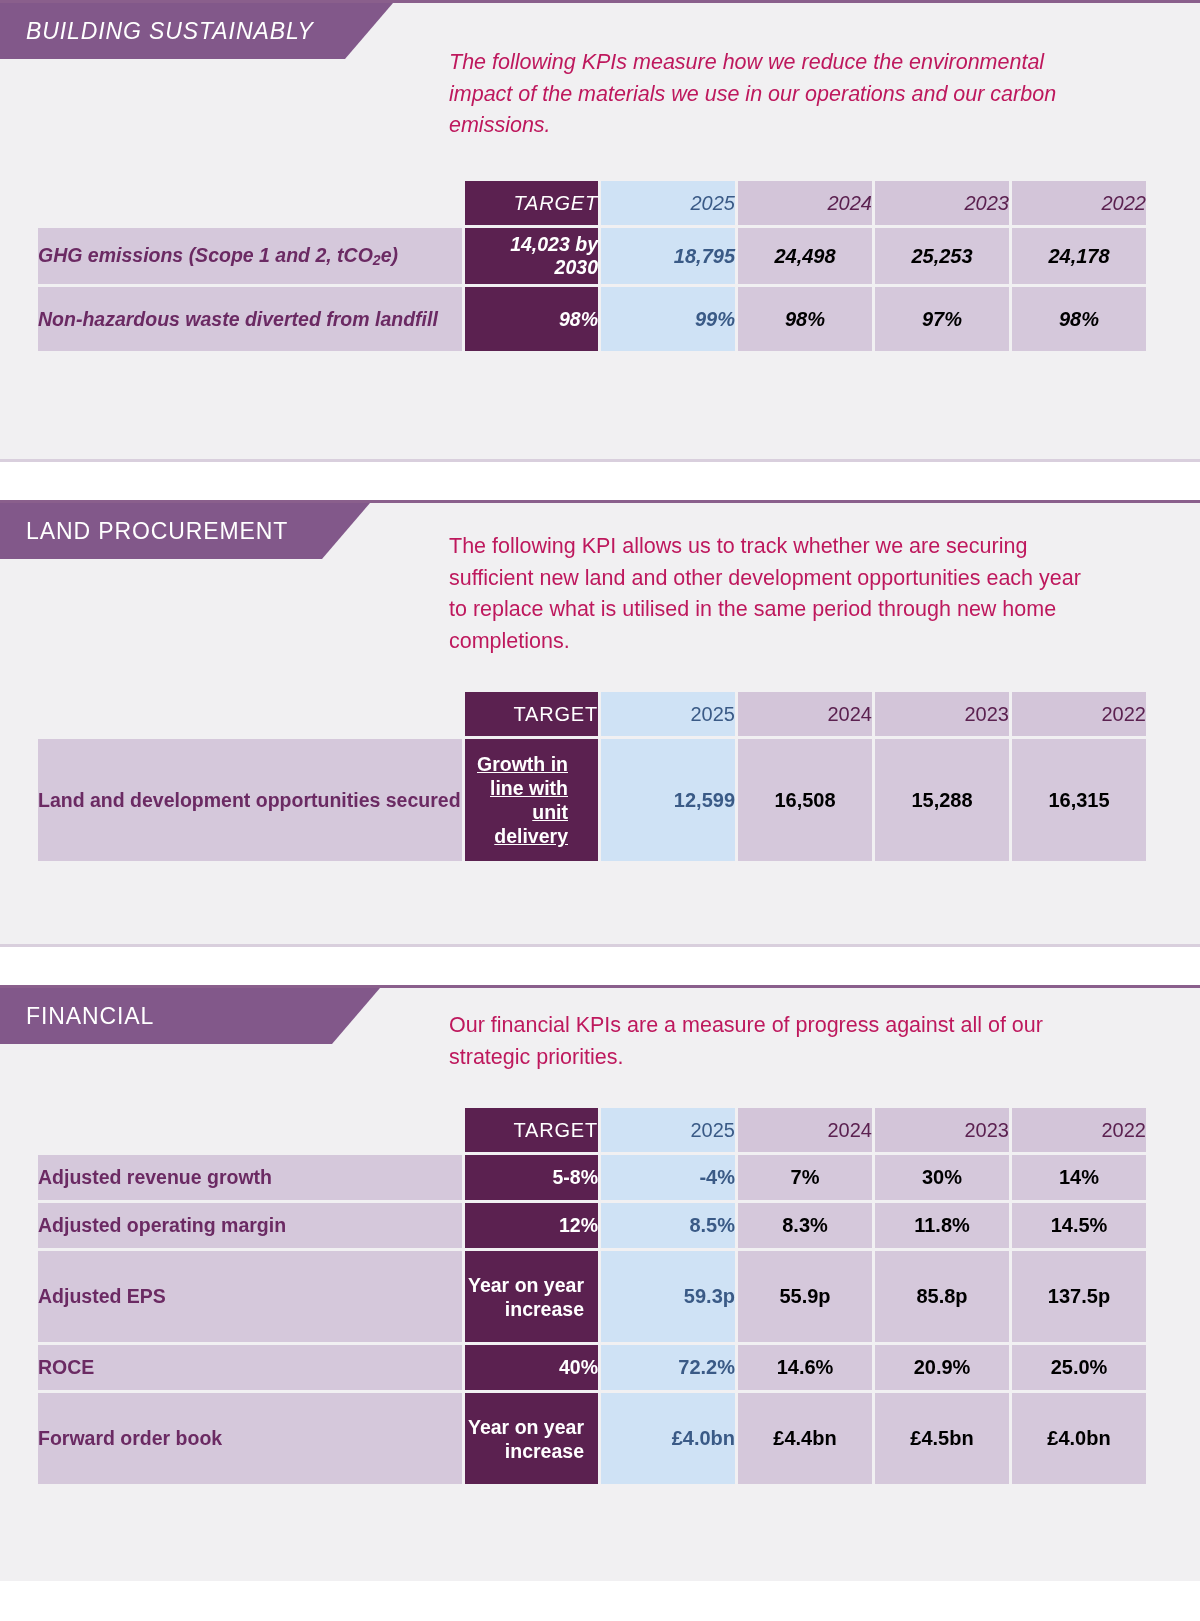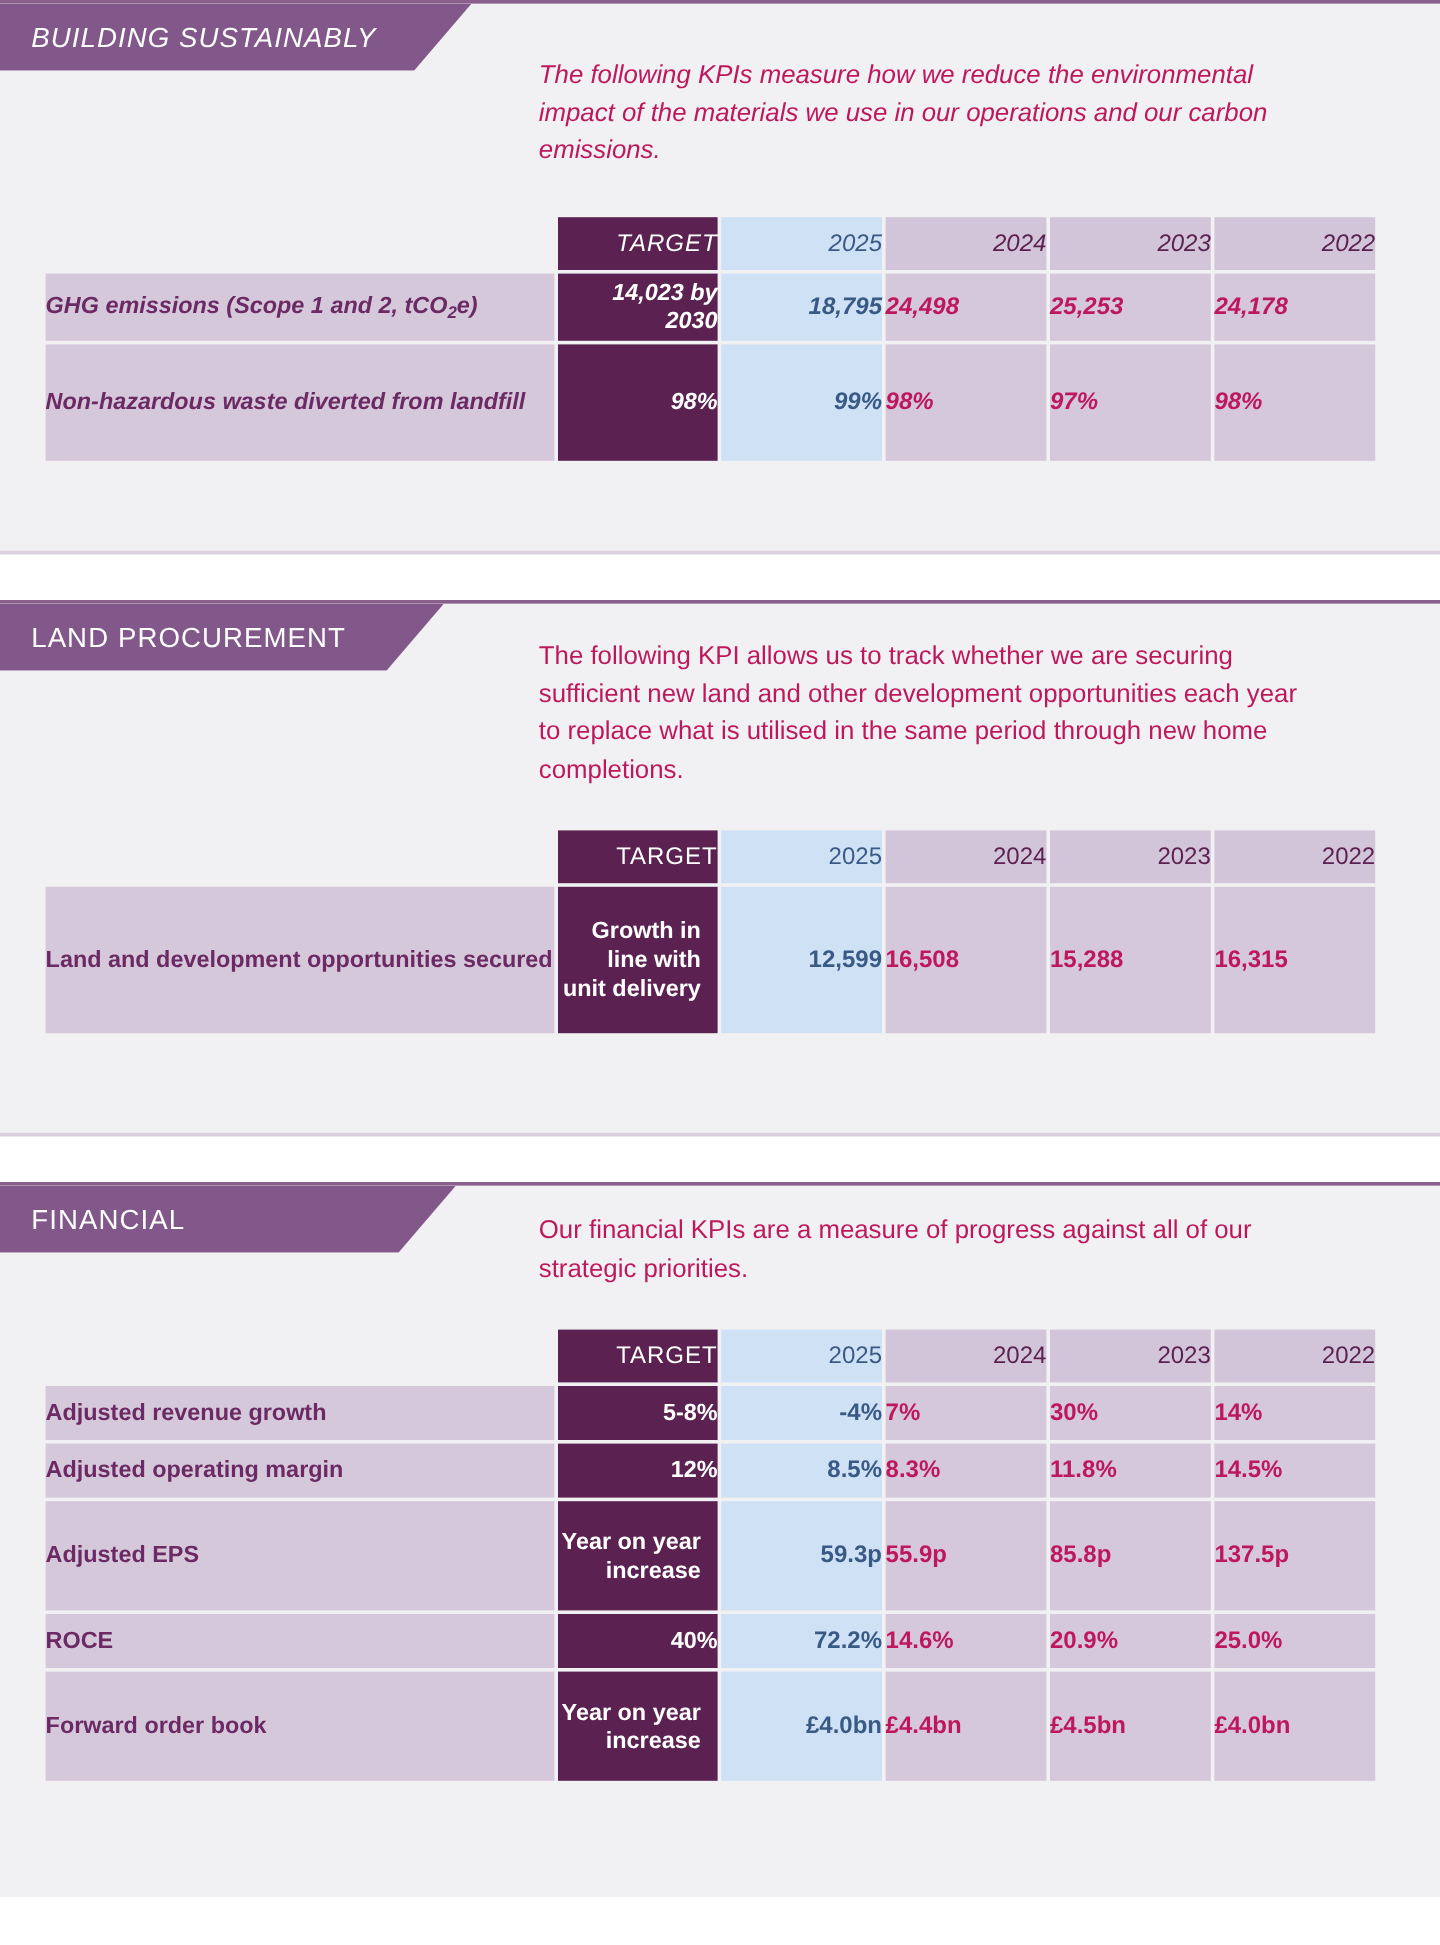"24,498" .cell-yr { color: #be185d -> #000000; text-align: left -> center }
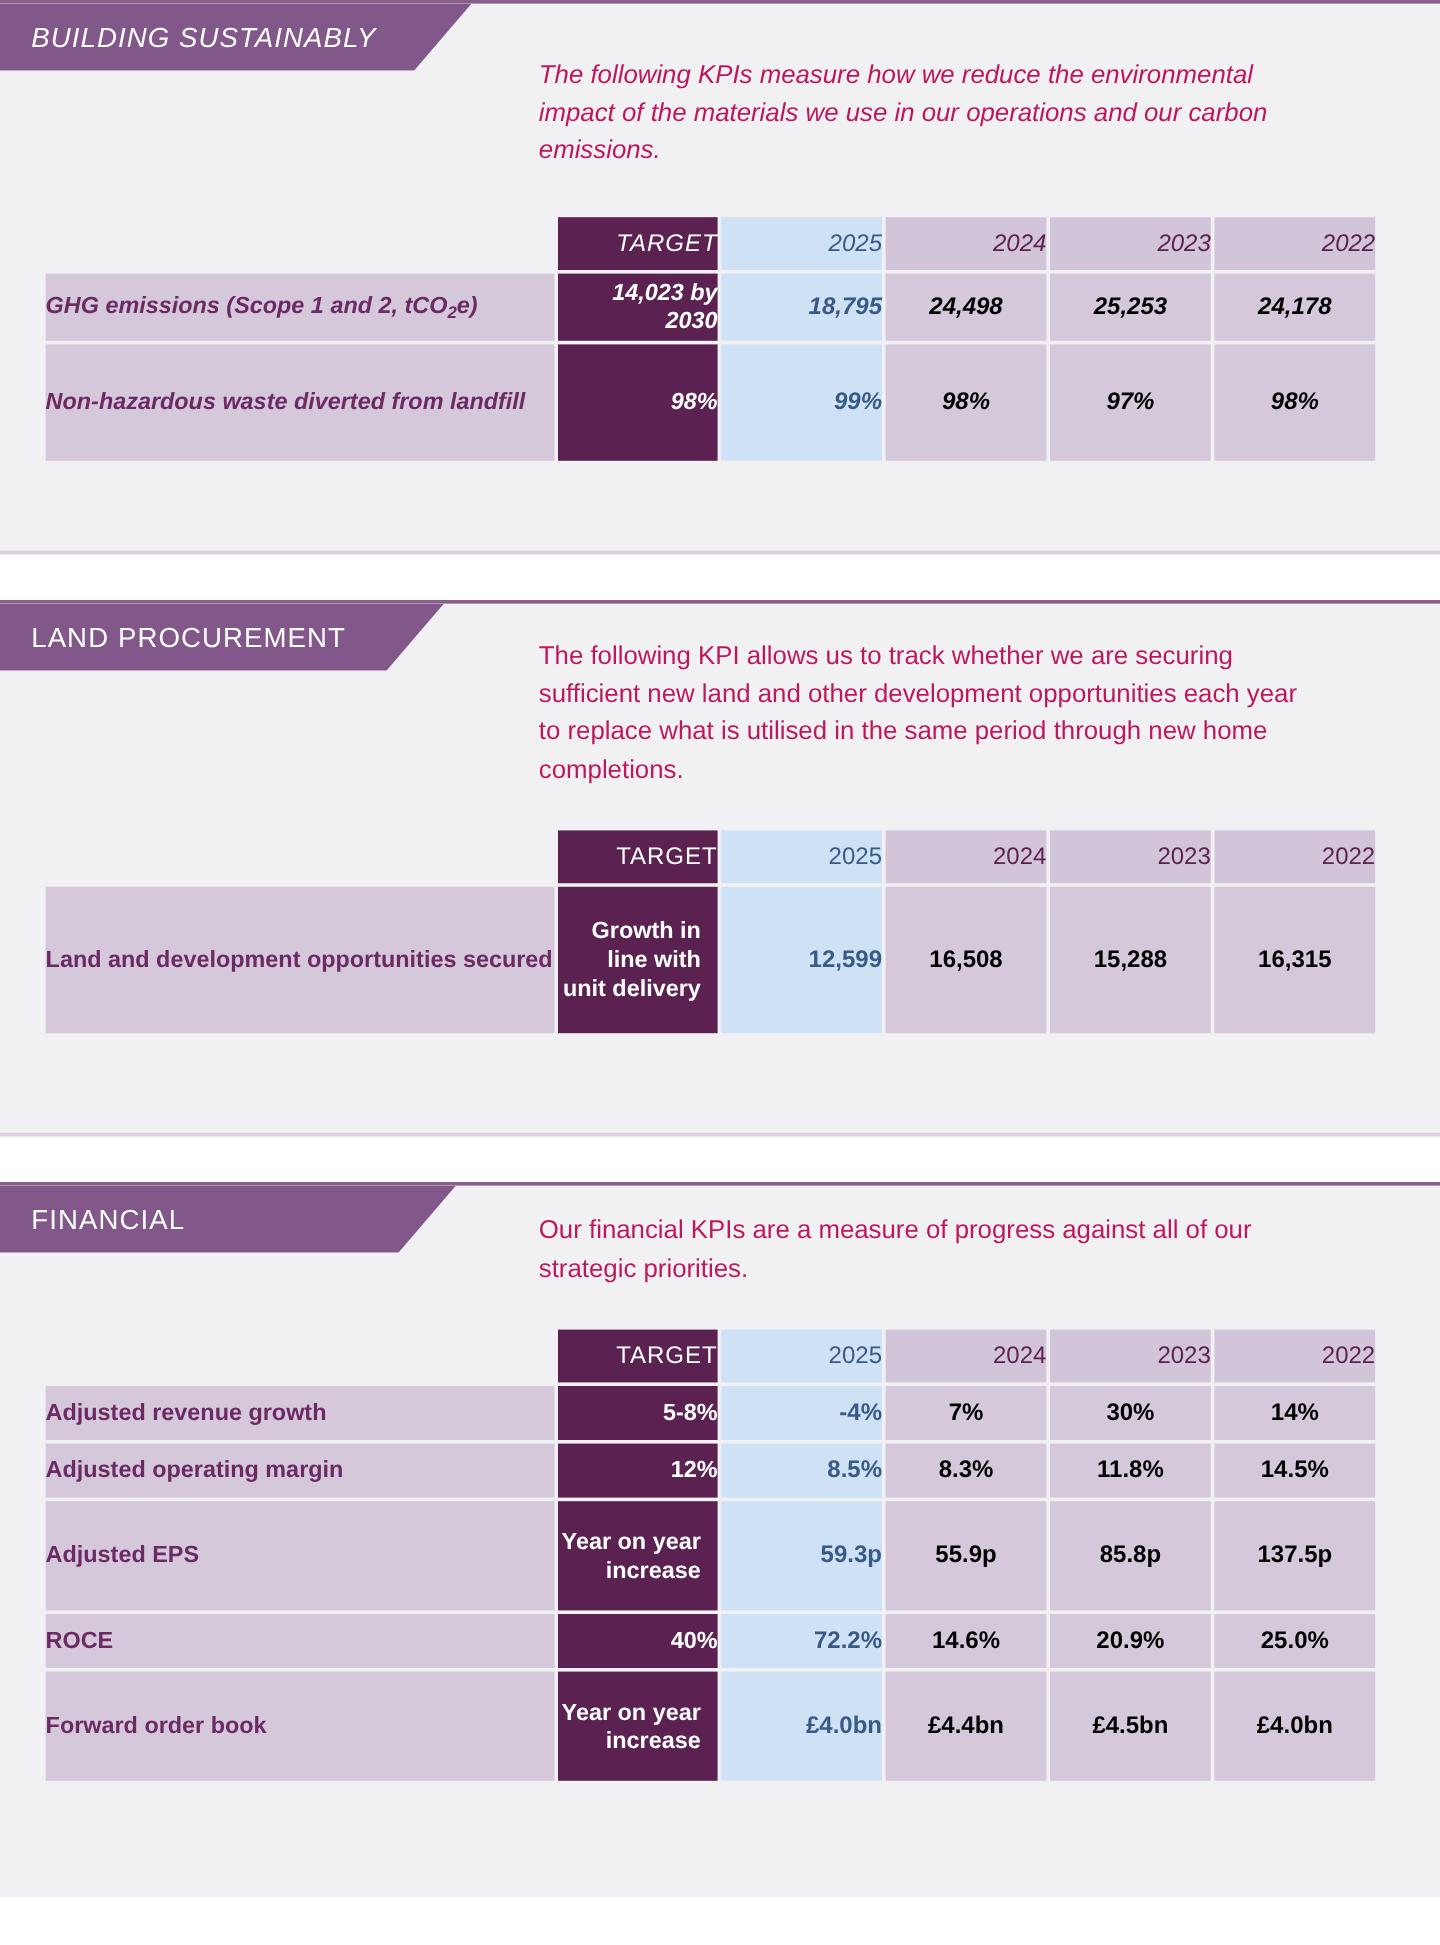"Non-hazardous waste diverted from" tr { height: 97px -> 64px }
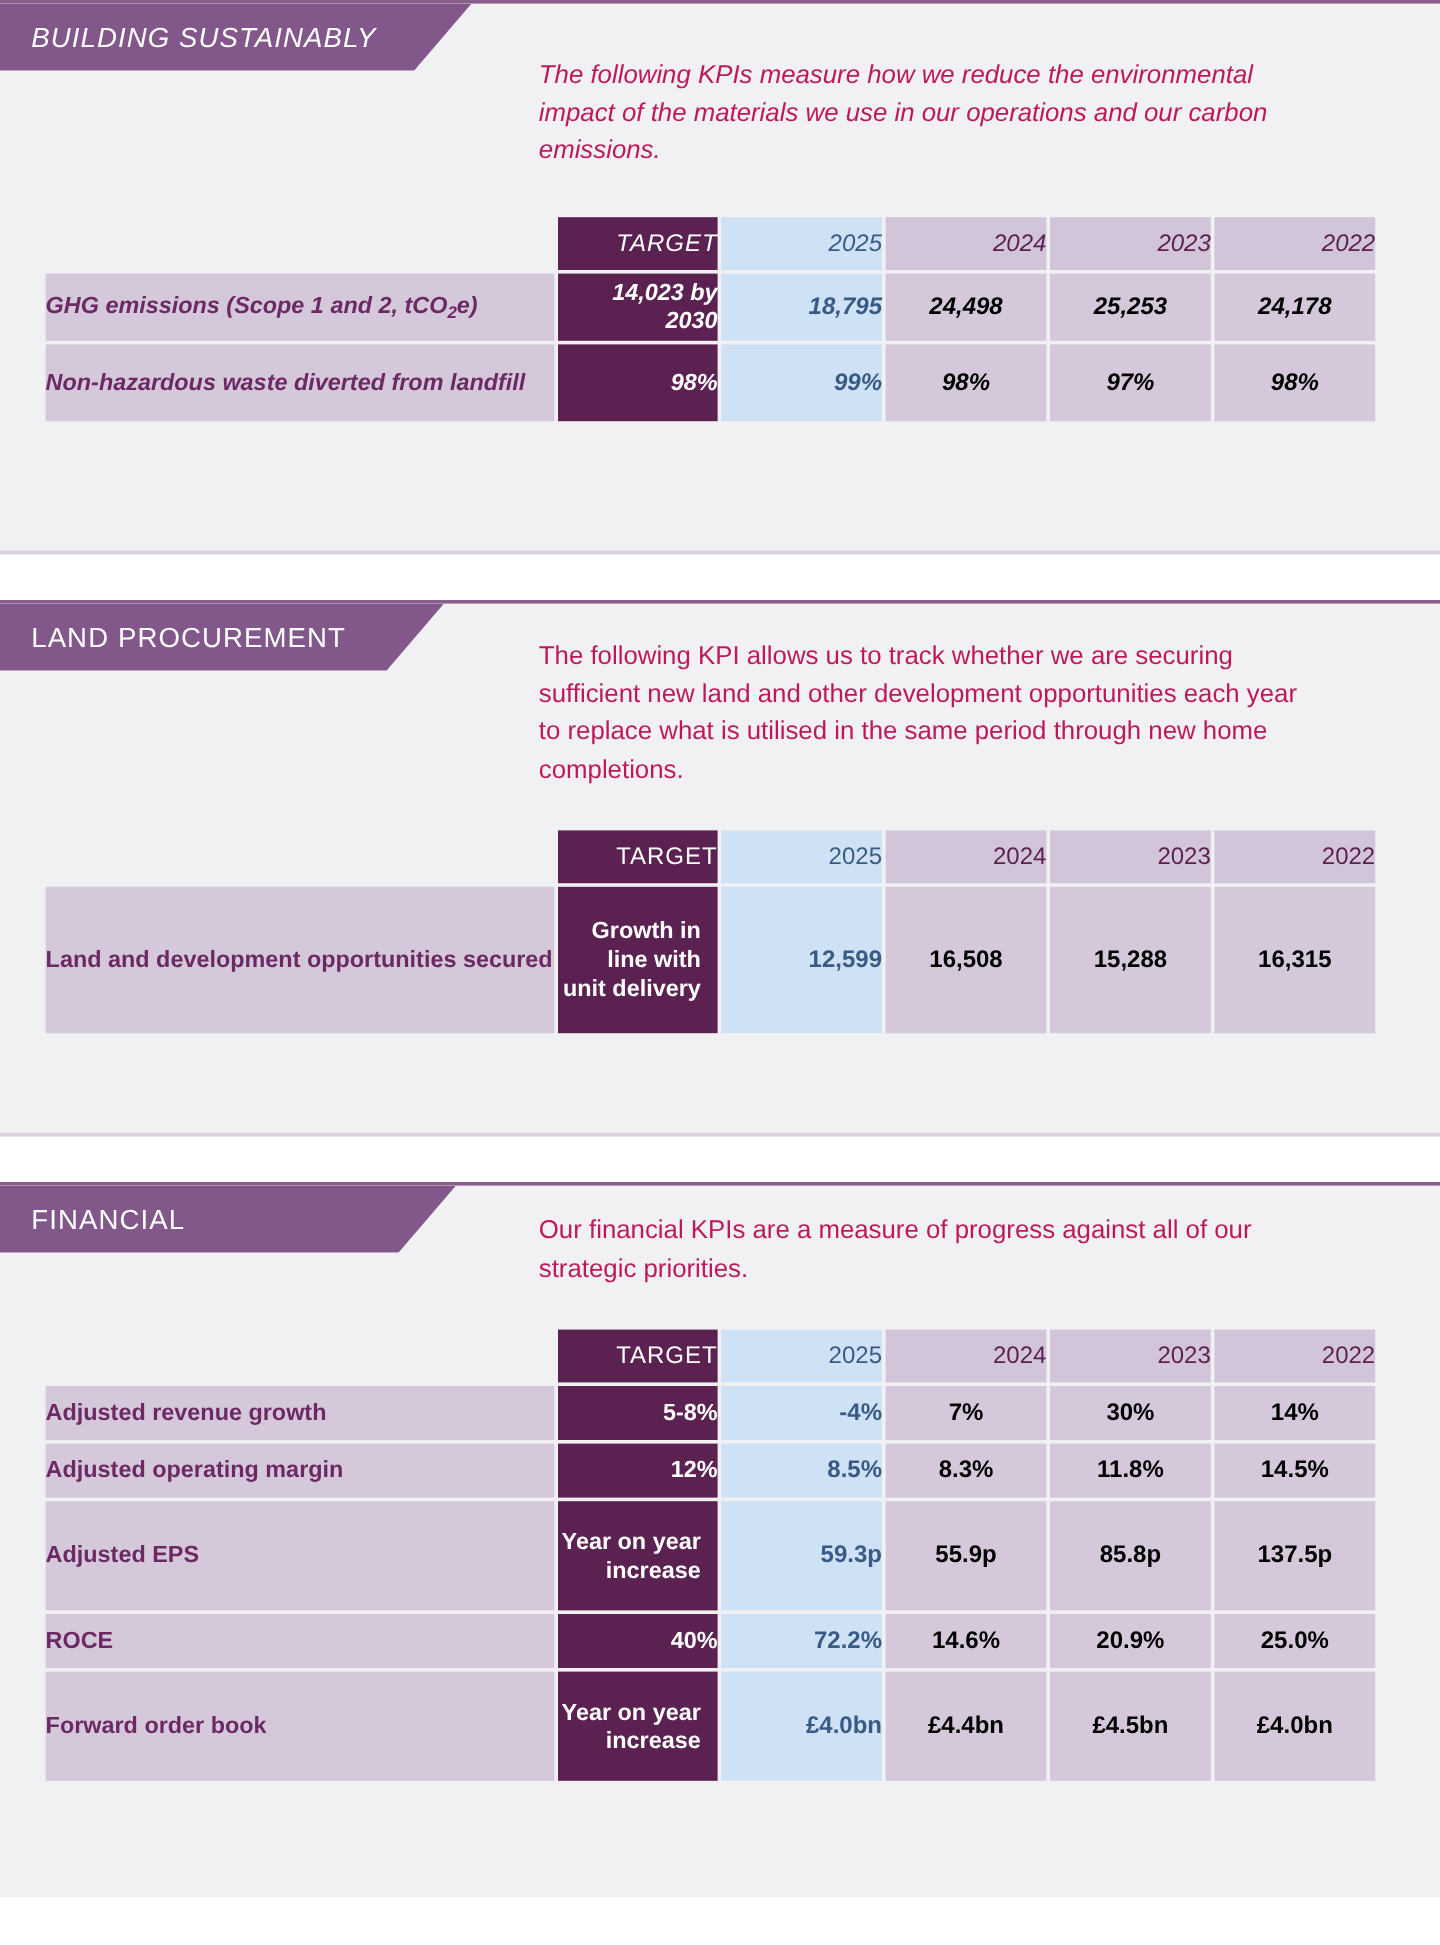"Growth in line with unit" td.cell { padding-right: 14px -> 30px; text-decoration: none -> underline }
